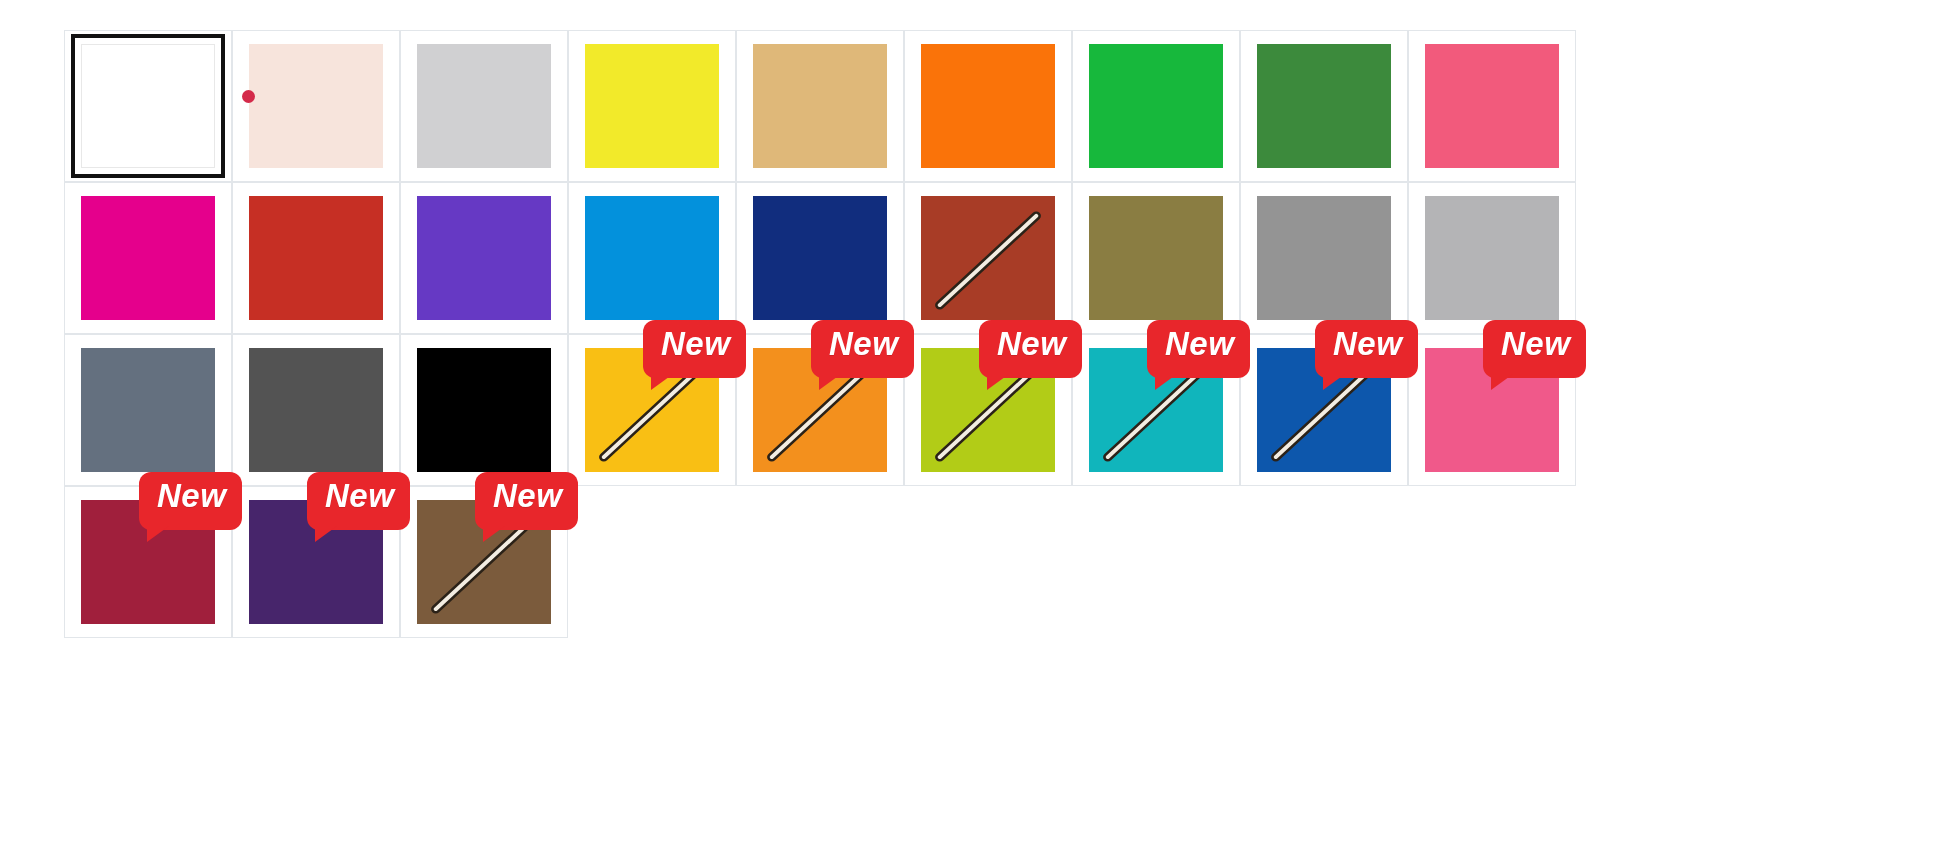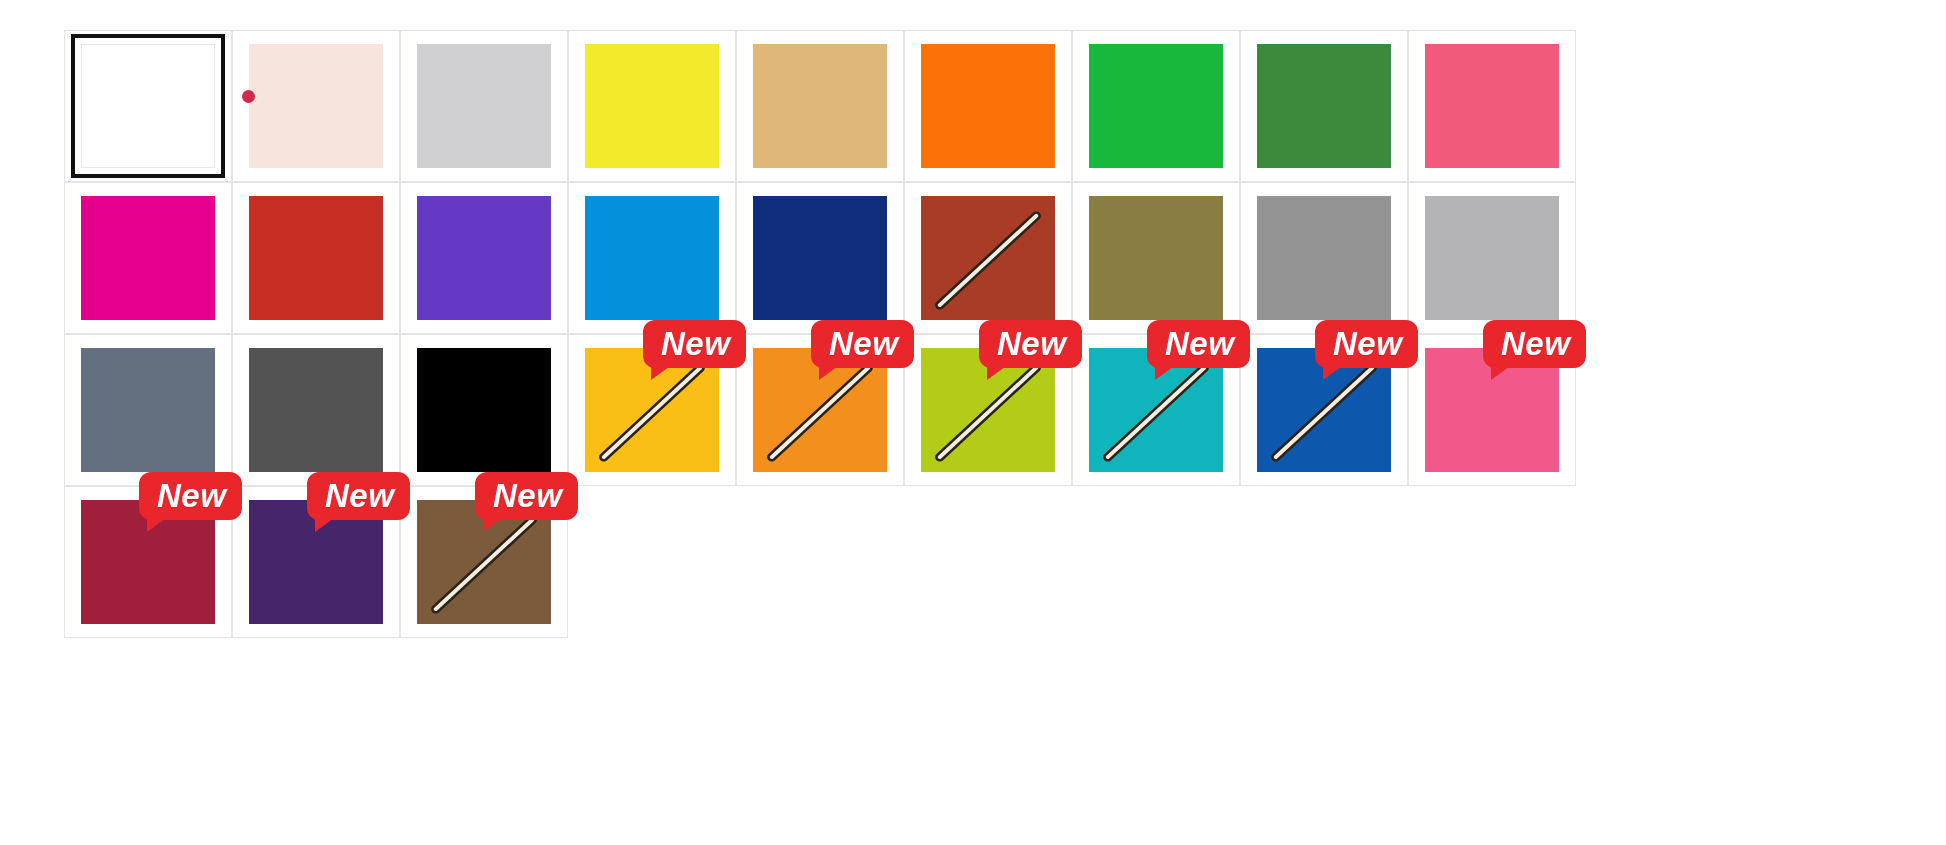"New" .new-badge { height: 48px -> 58px }
